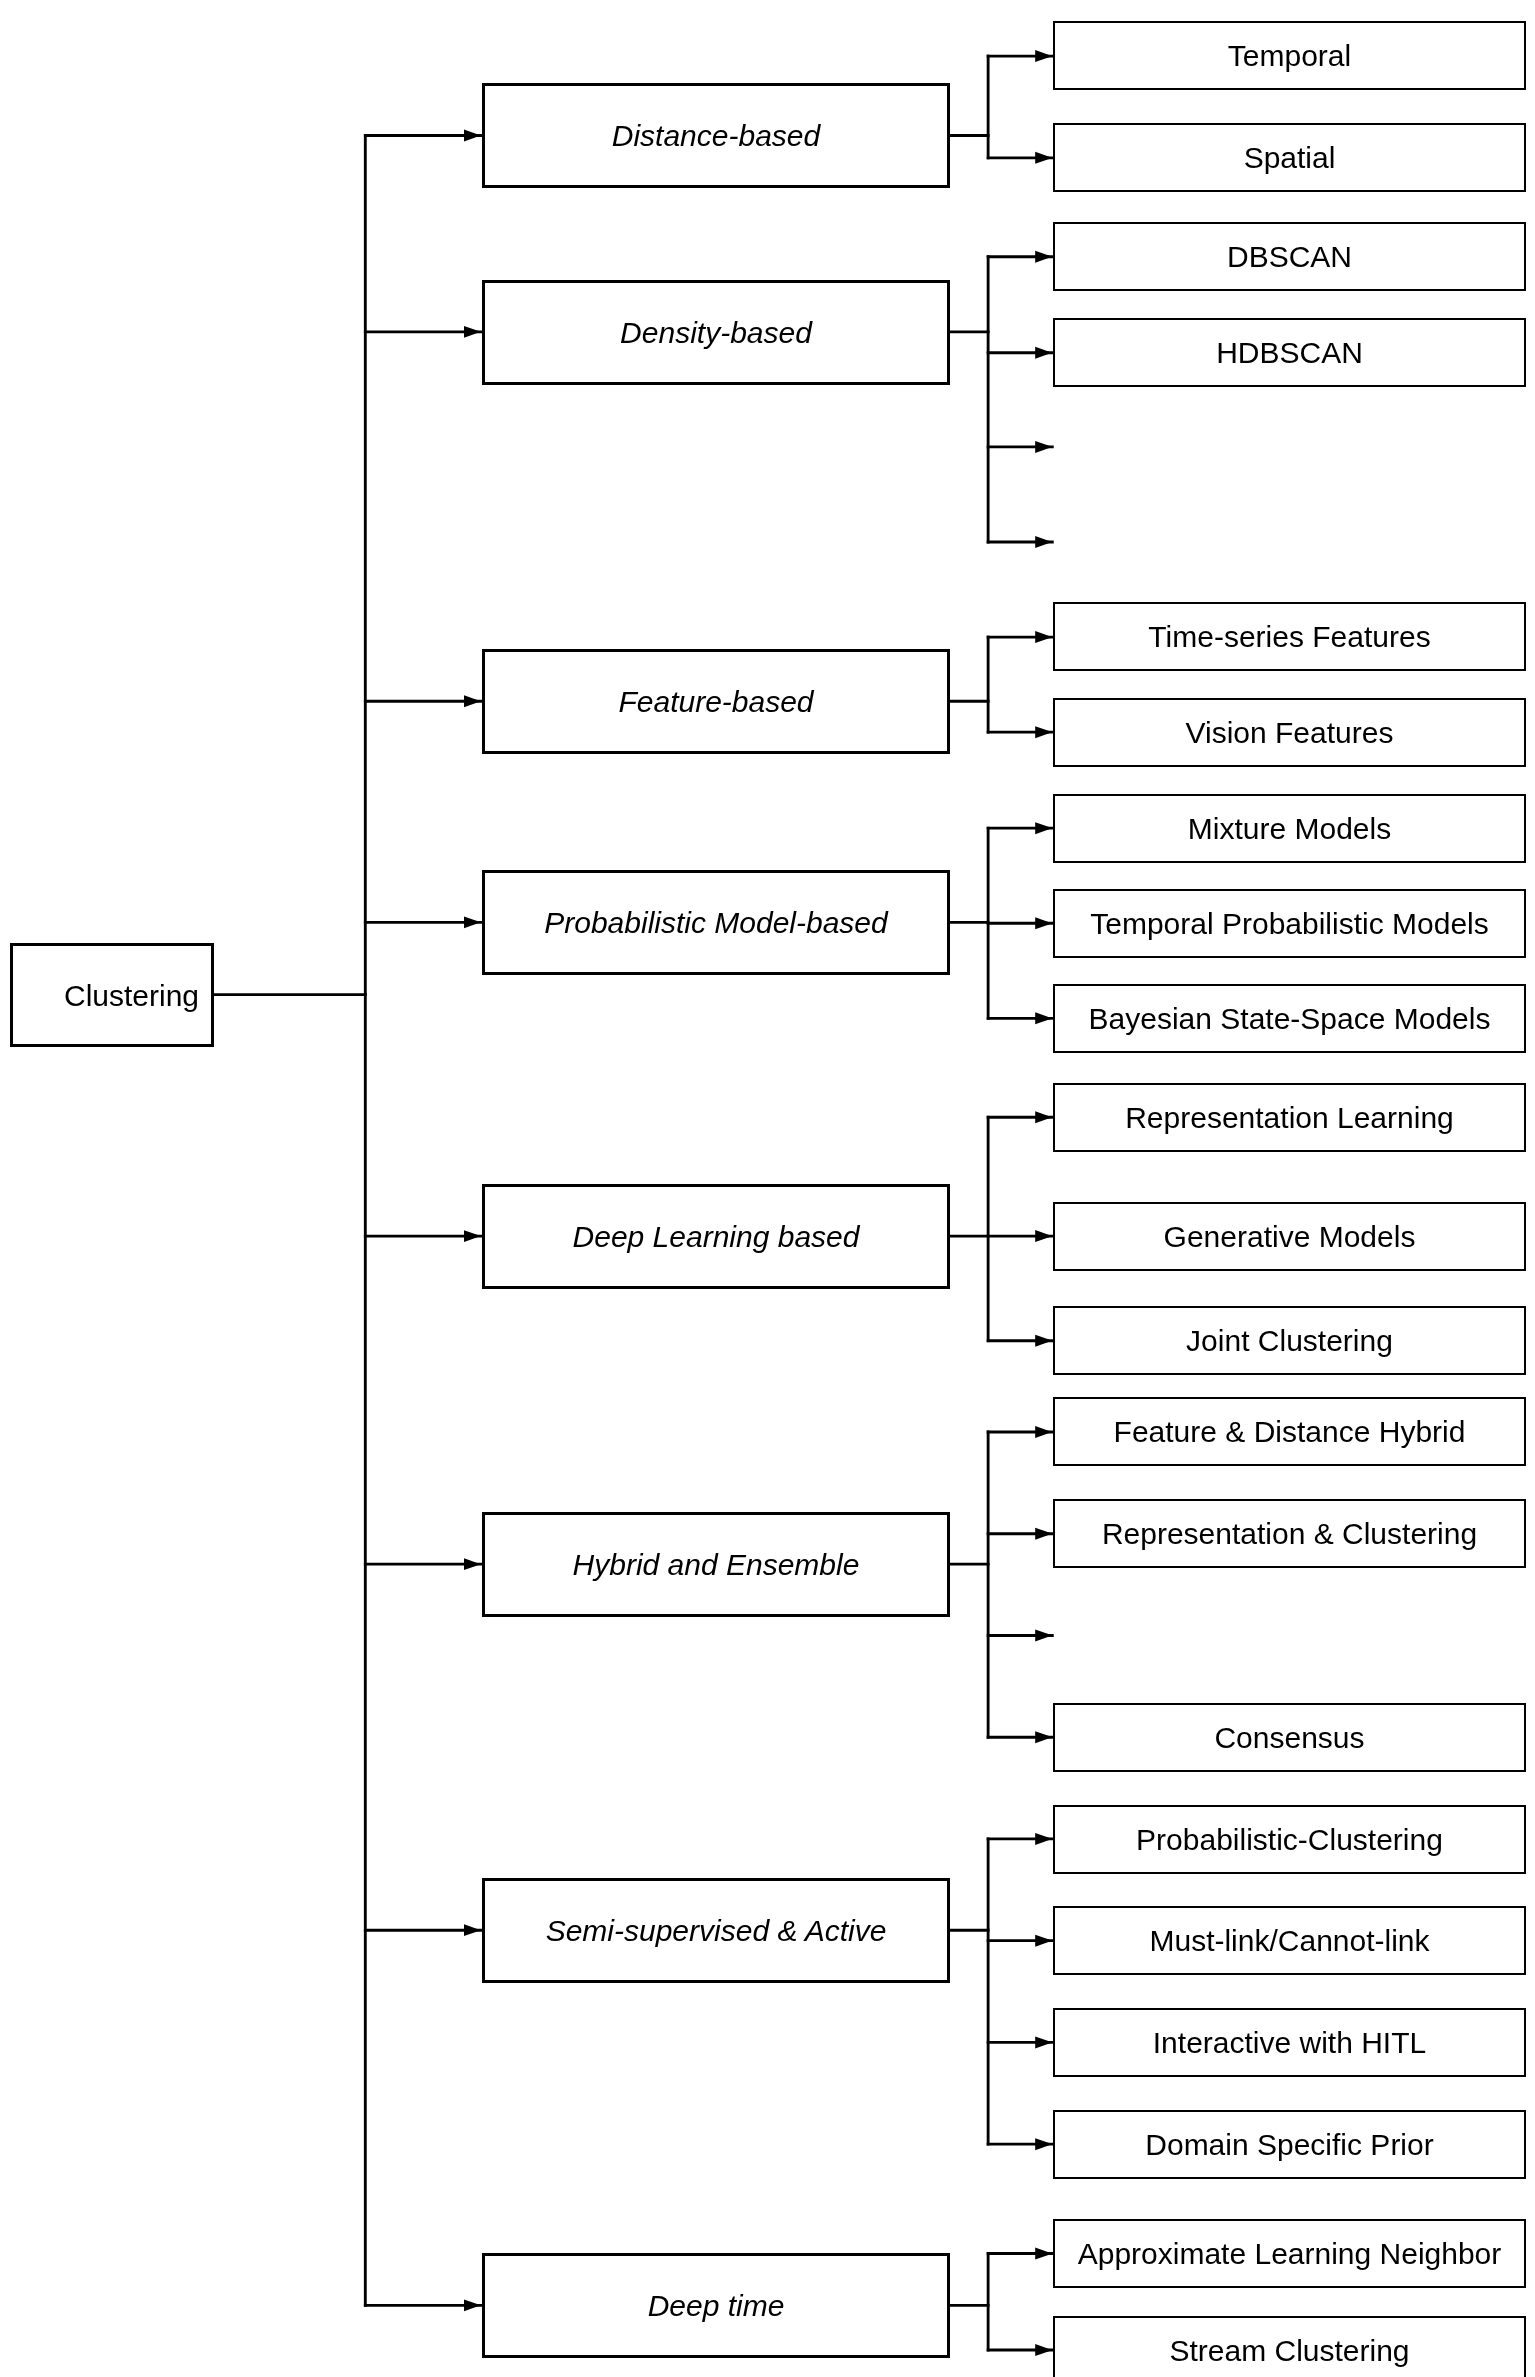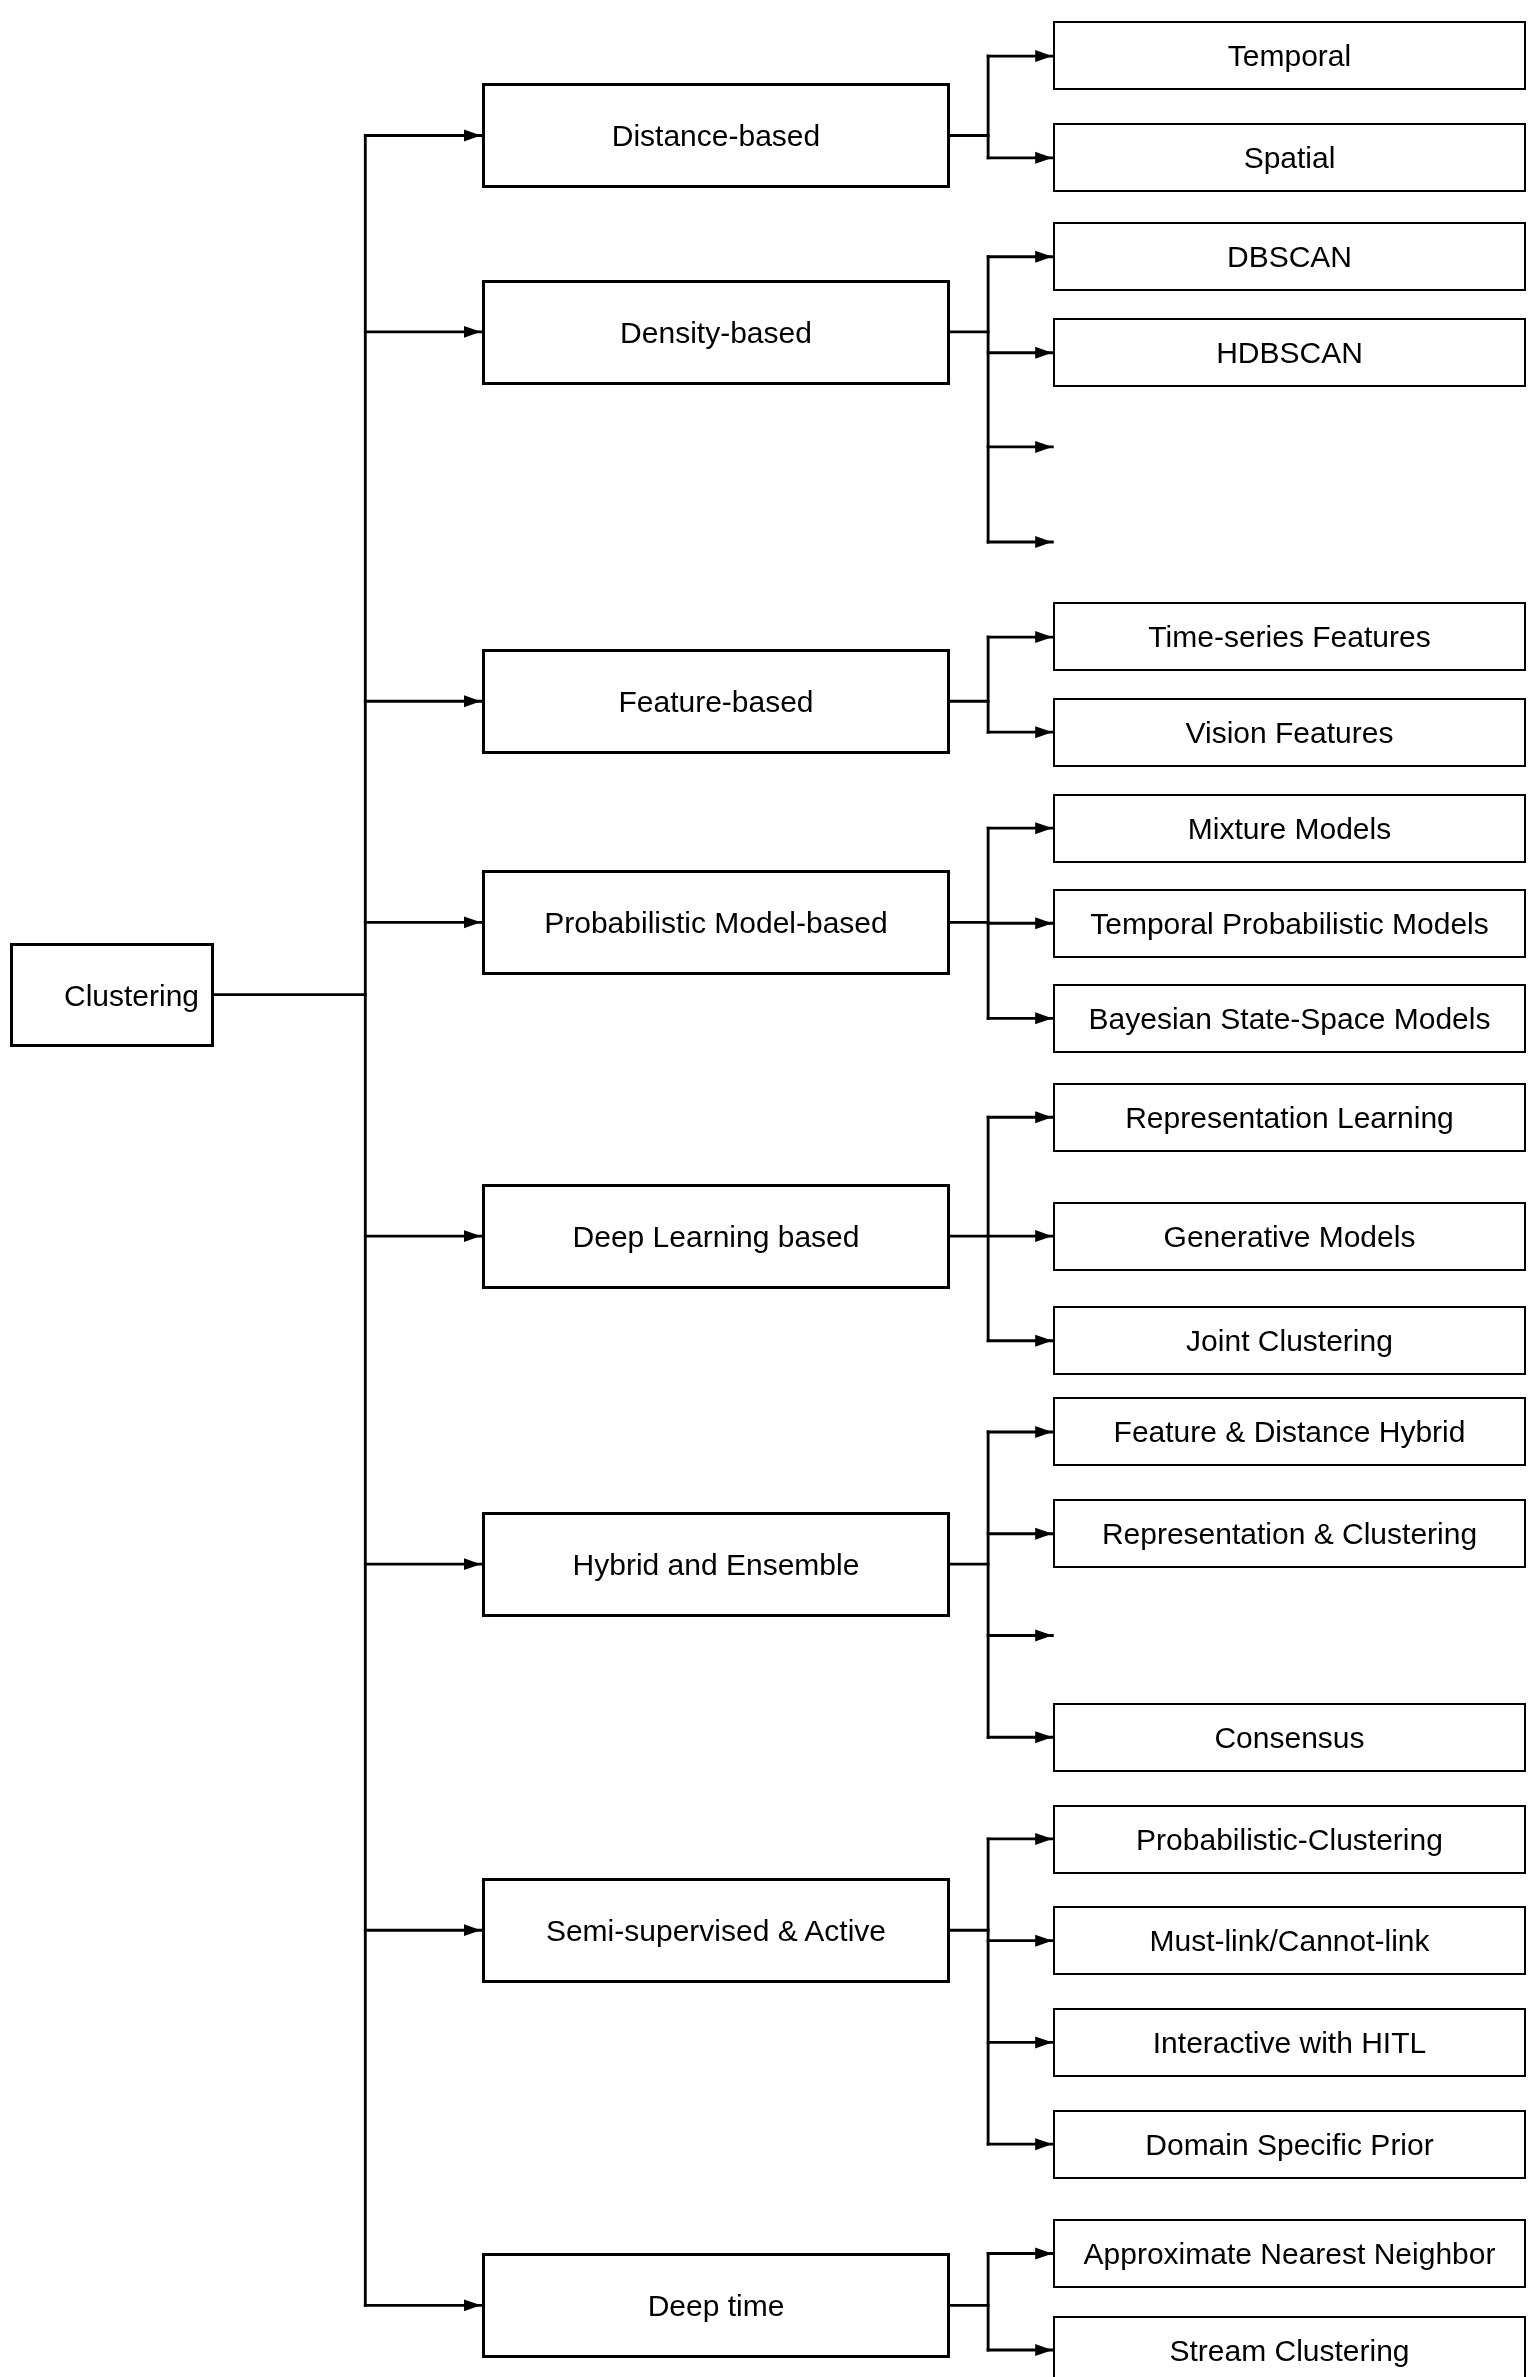"Distance-based" .parent { font-style: none -> italic }
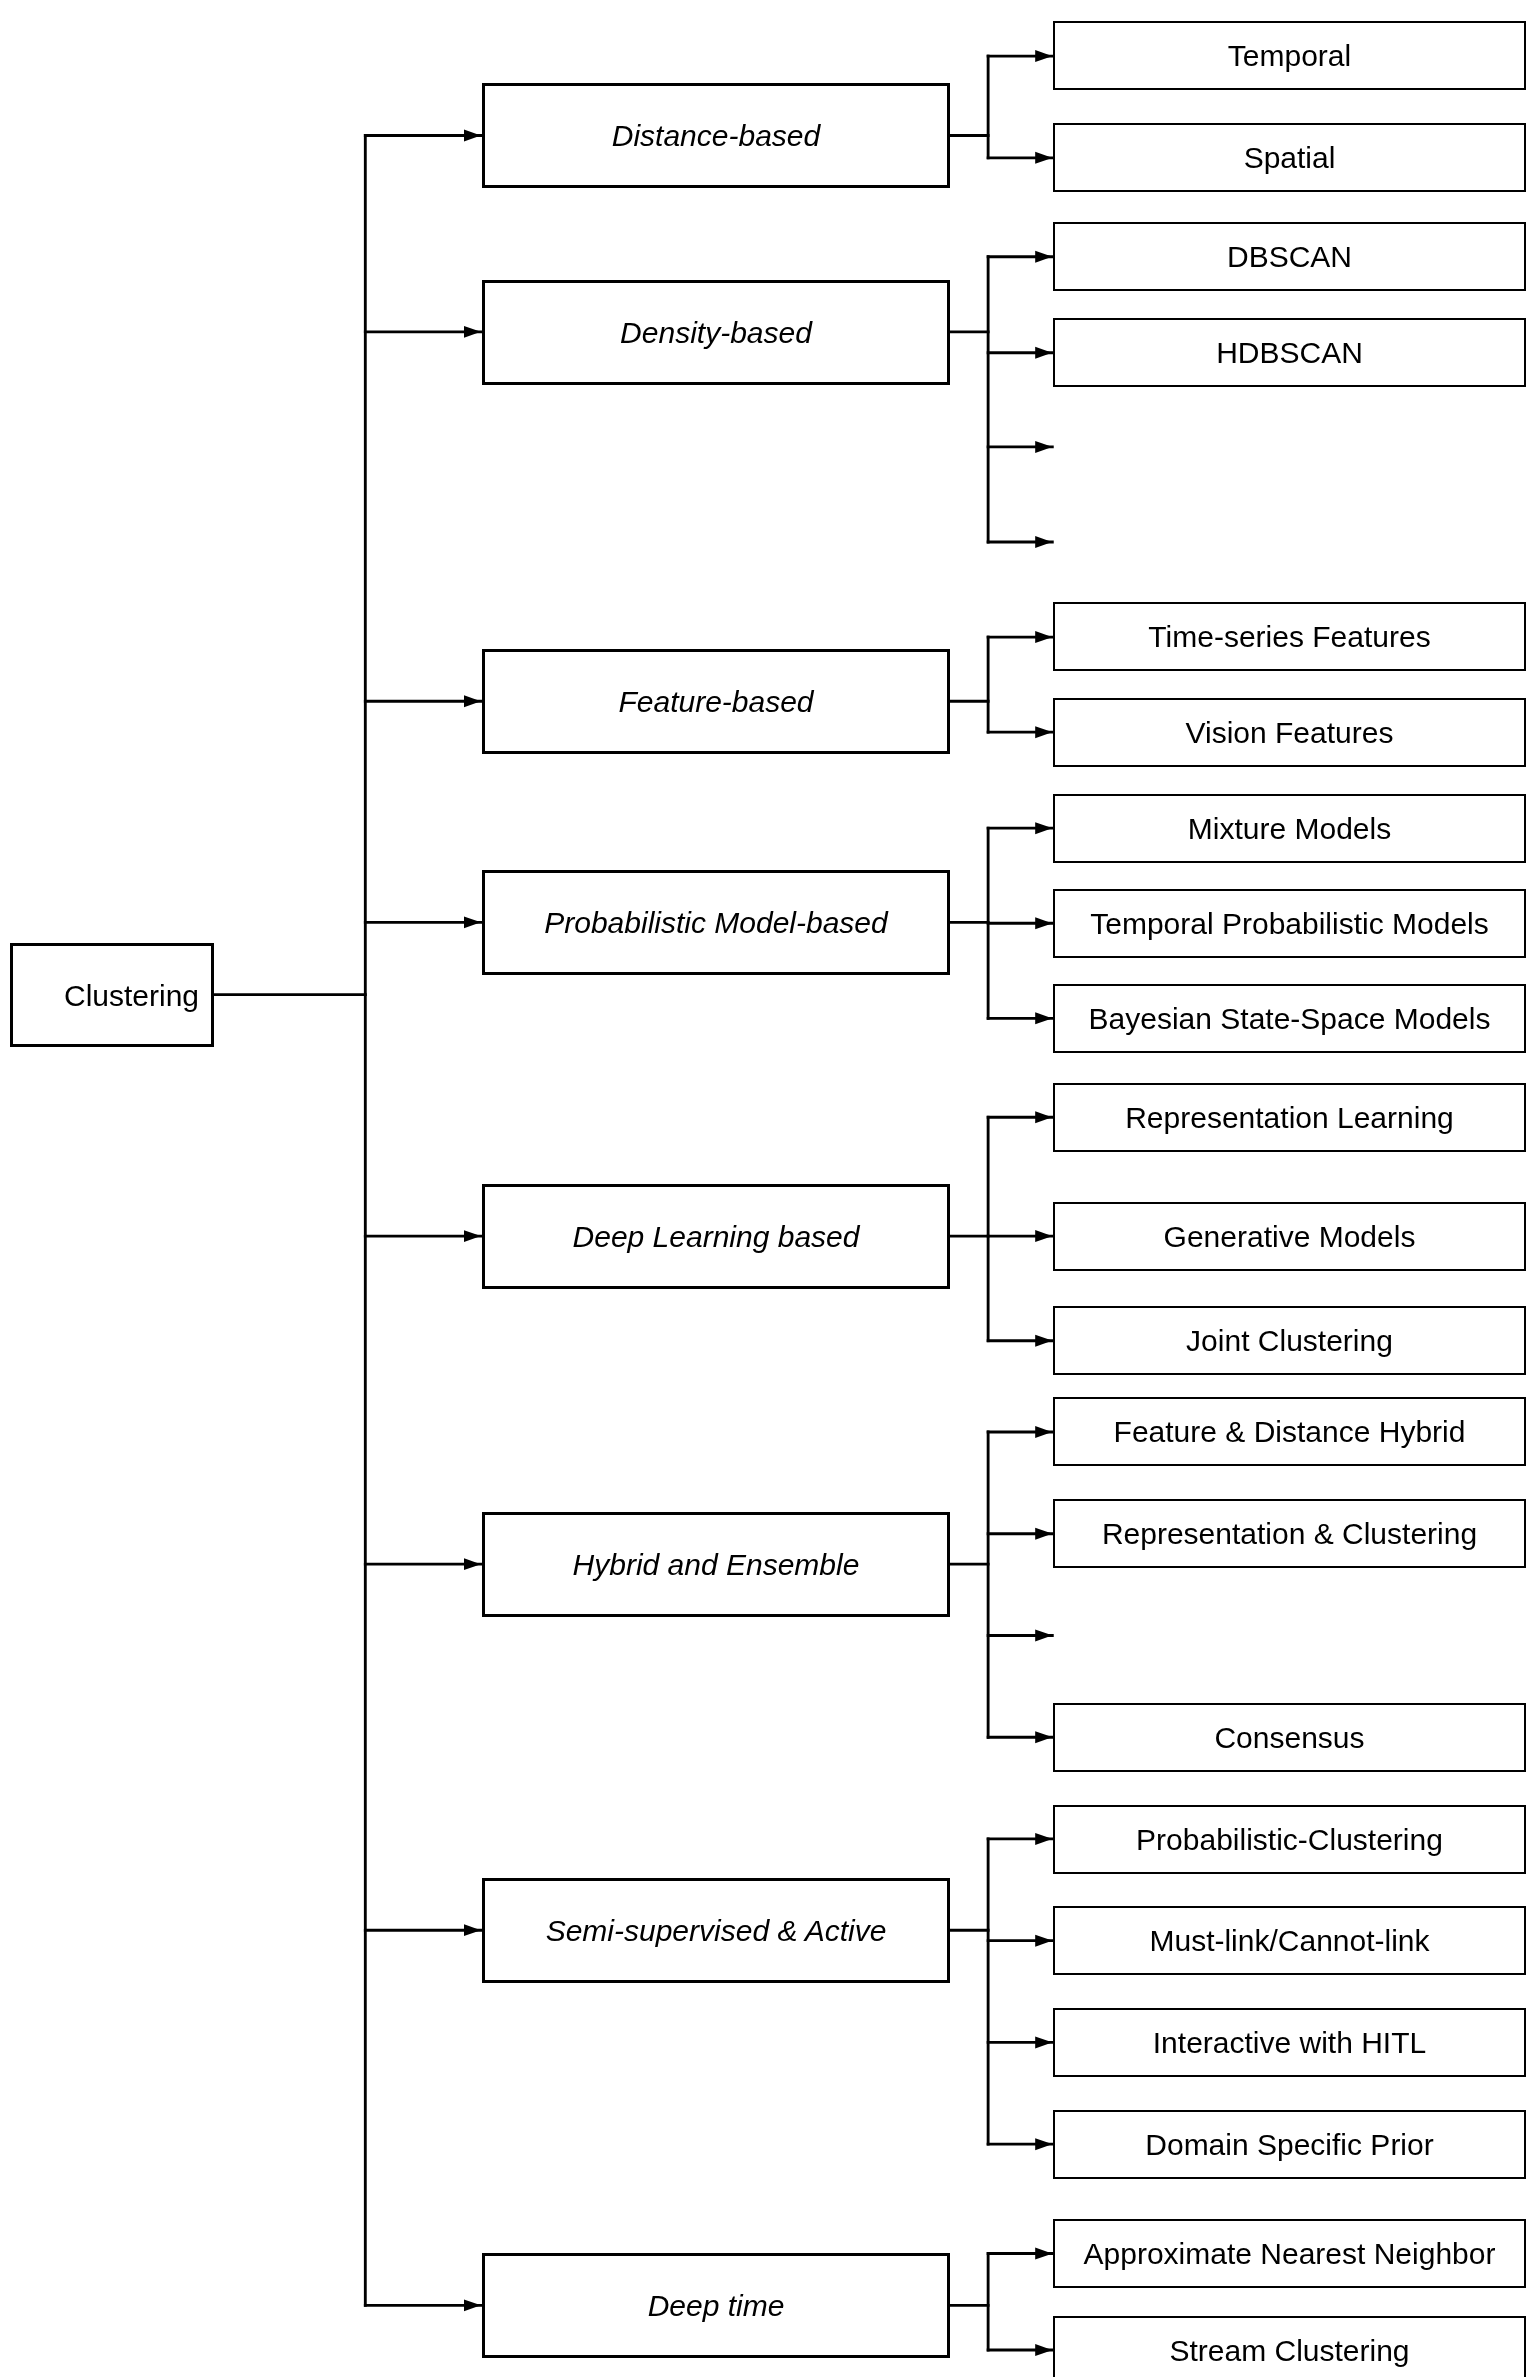"Approximate Nearest Neighbor" div.node { text: Nearest -> Learning }
